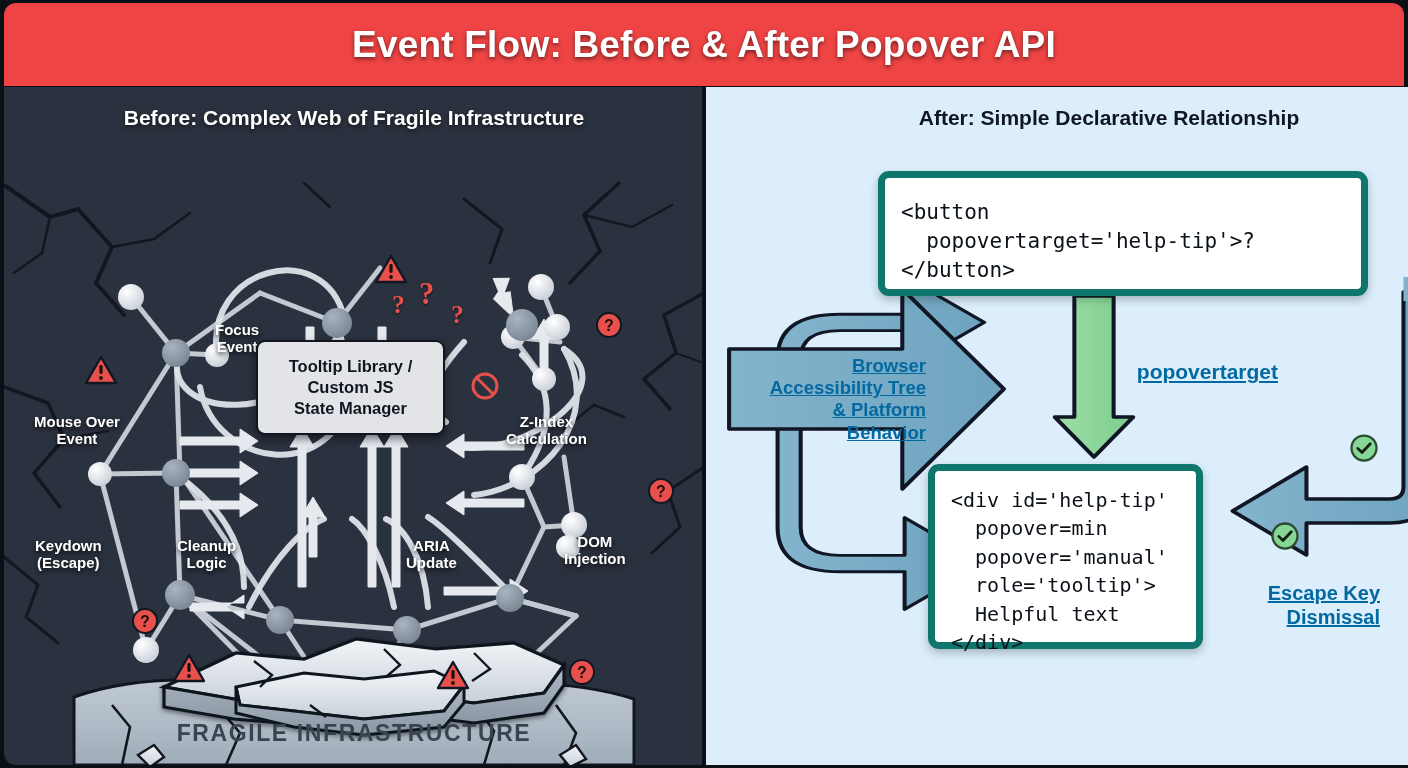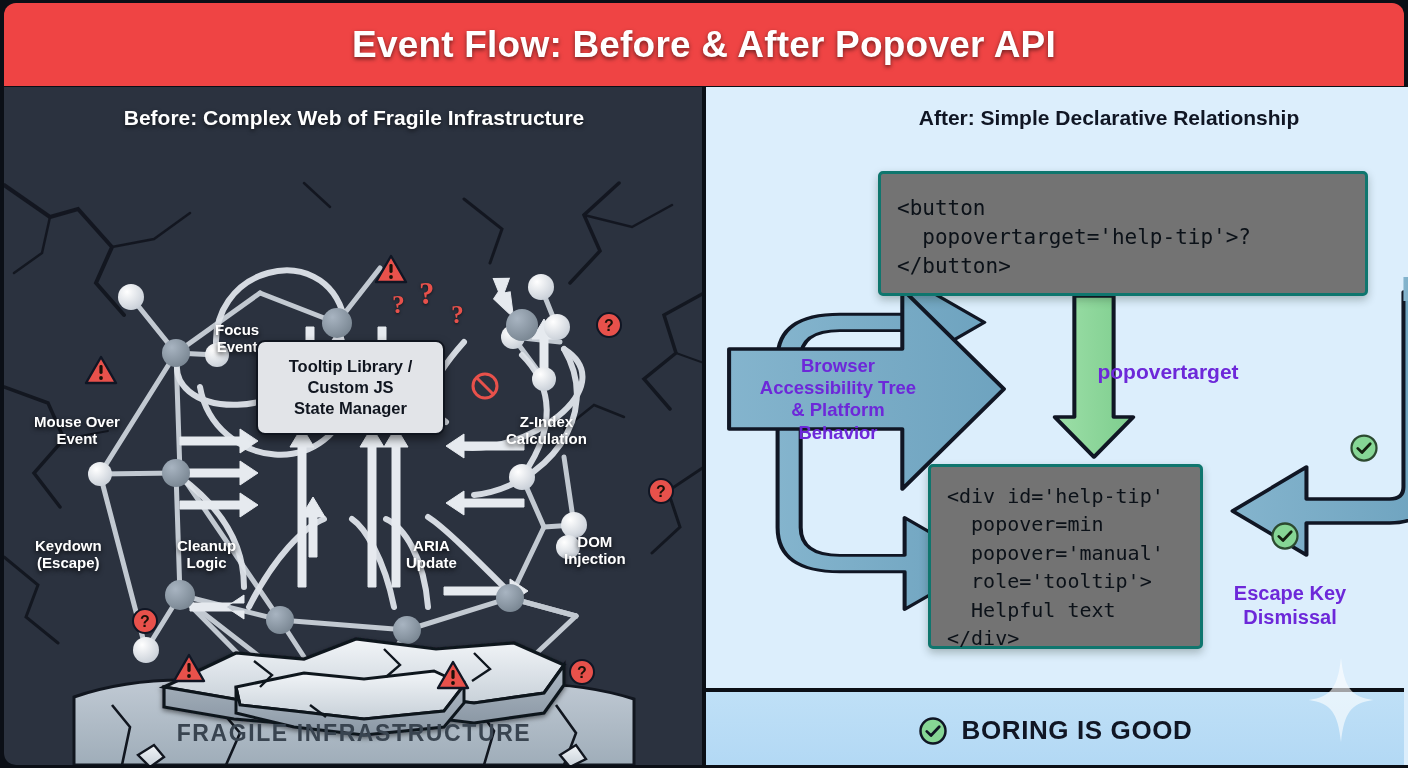"<button" .codecard { background: #737373 -> #ffffff; border: 3px solid #0f766e -> 7px solid #0f766e; border-radius: 5px -> 11px }
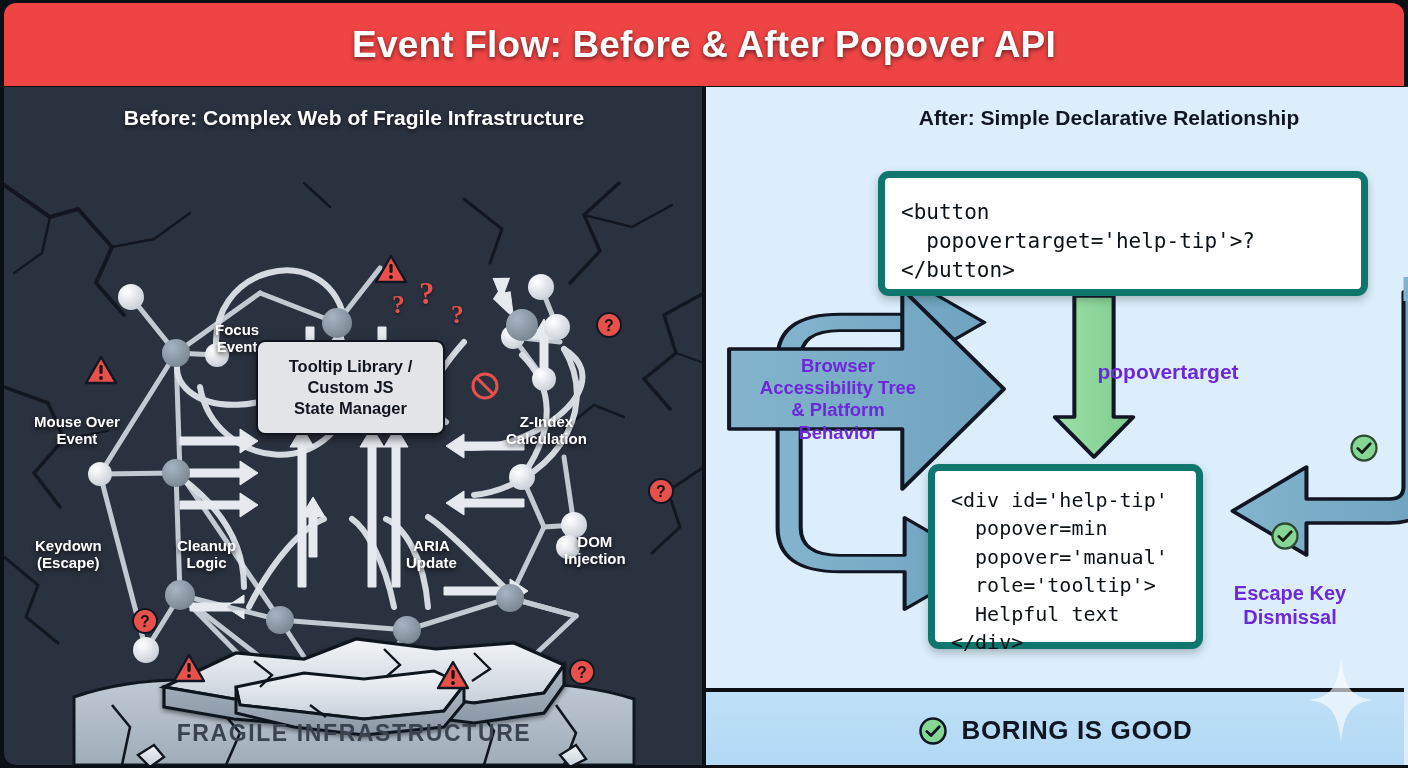"Browser" .rlabel { color: #6d28d9 -> #0369a1; text-align: center -> right; text-decoration: none -> underline }
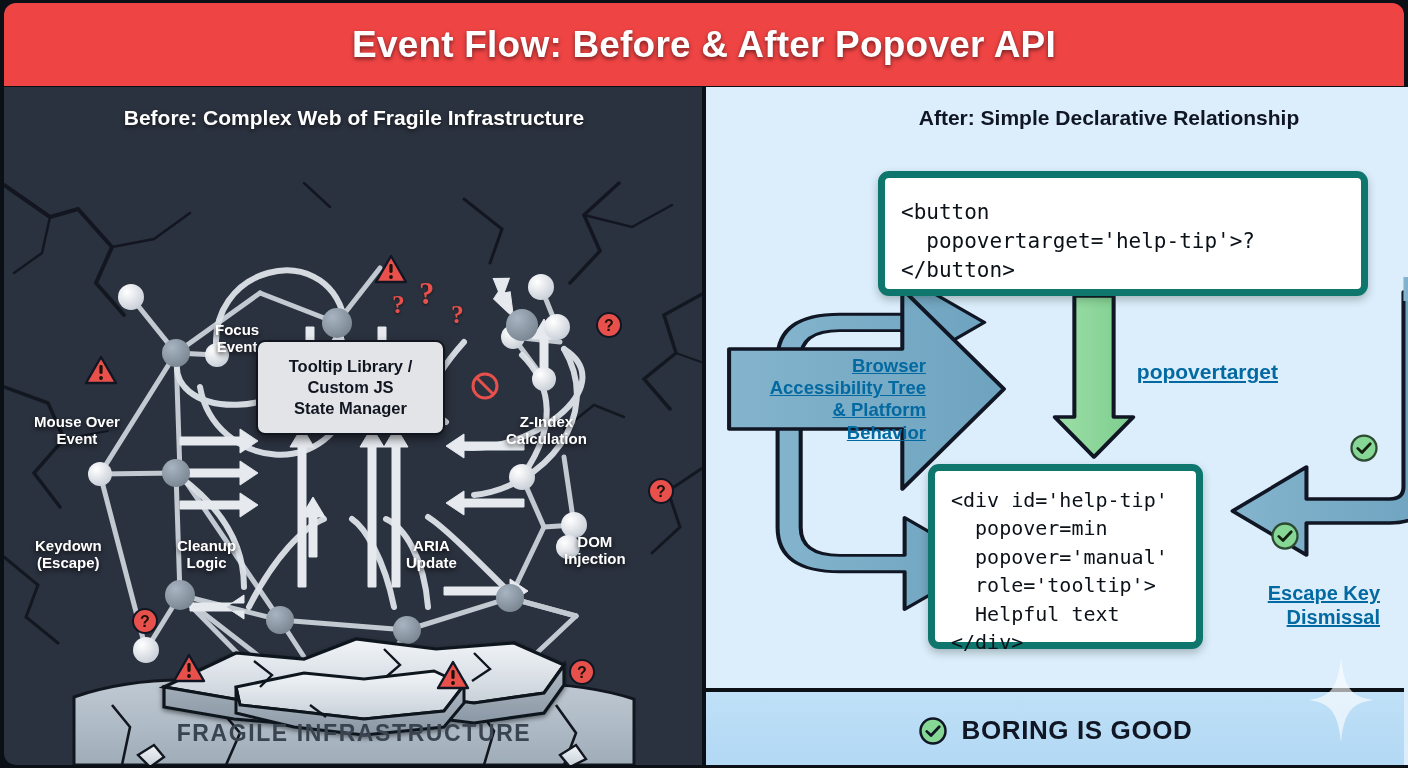"BORING IS GOOD" div.footer { html: <div> <svg> <circle></circle> <path></path> </svg> <span>BORING IS GOOD</span> <svg> <path></path> </svg> </div> -> none }
